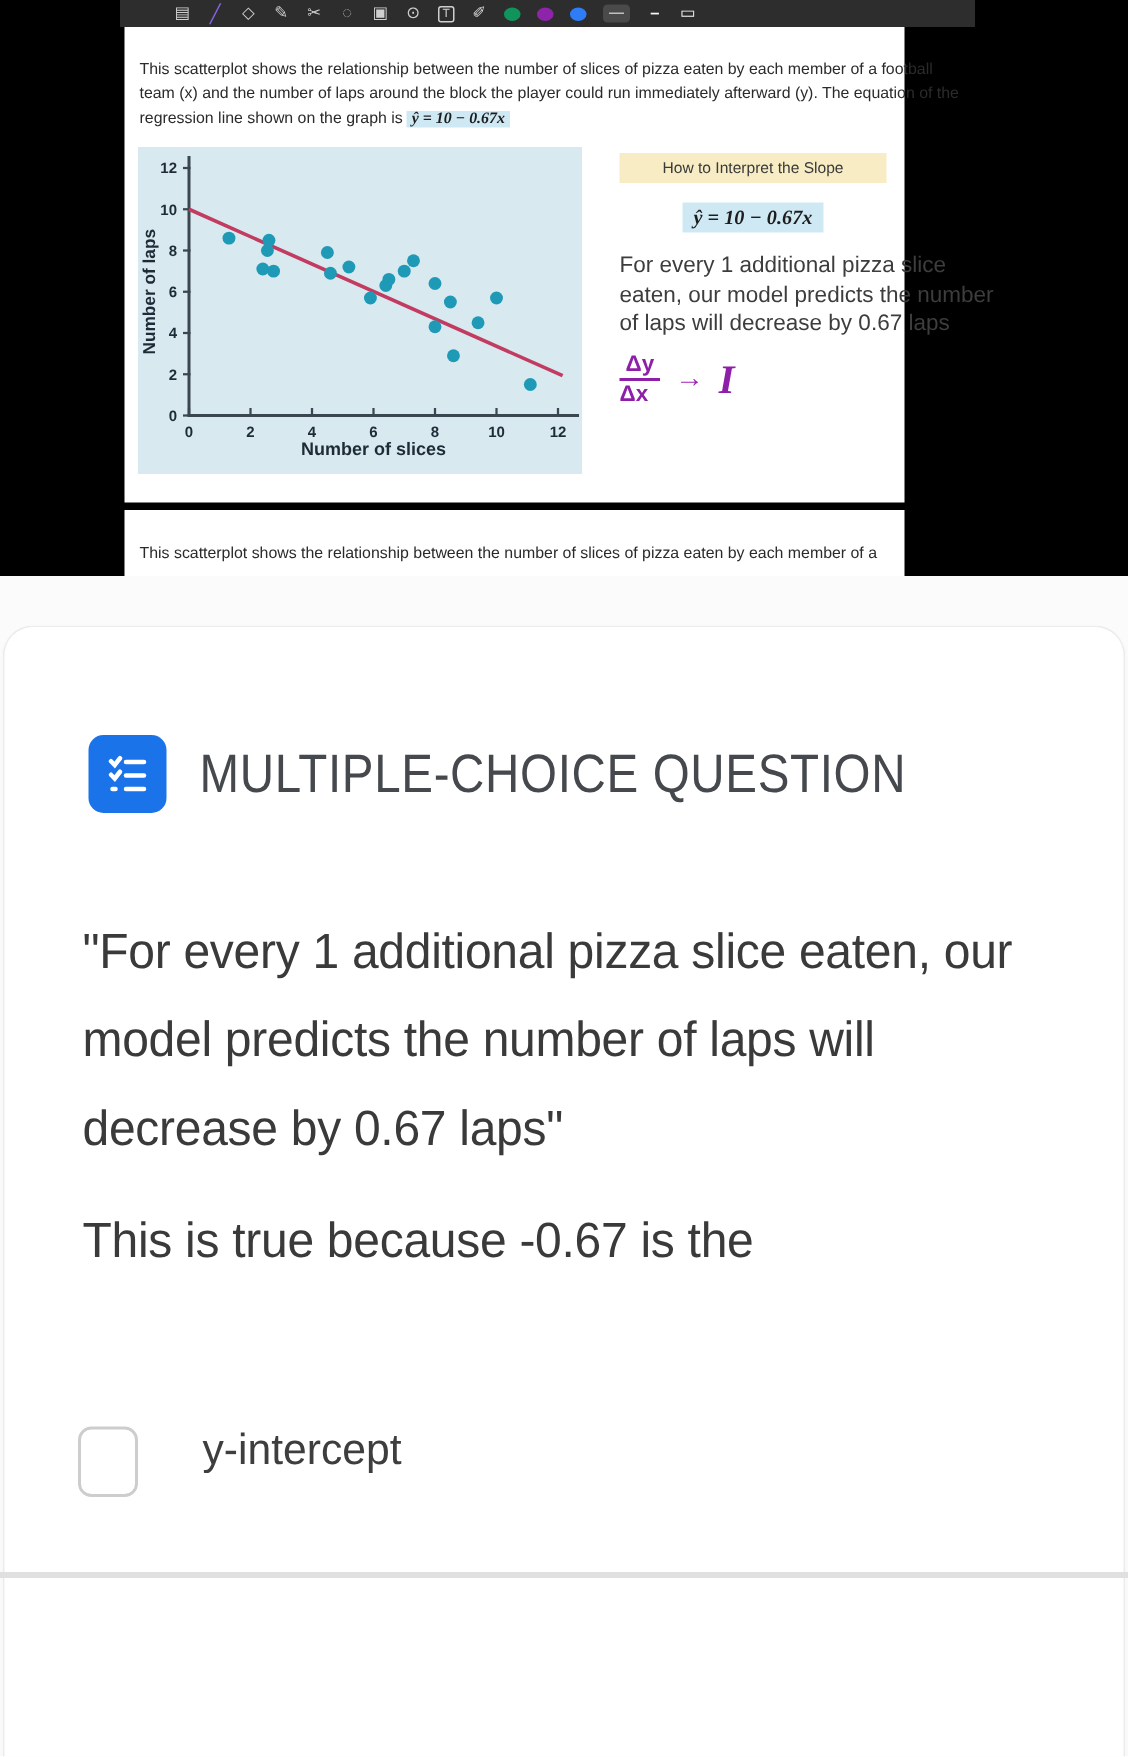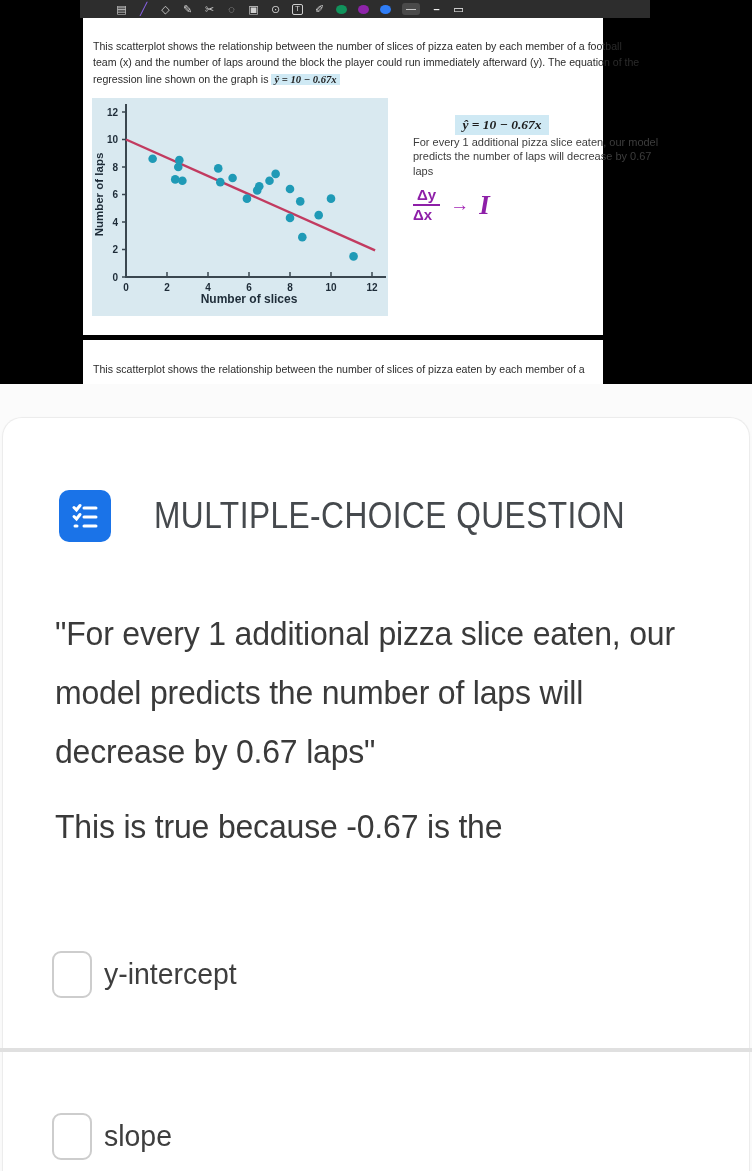"How to Interpret the Slope" div.panel-title { html: none -> <div>How to Interpret the Slope</div> }
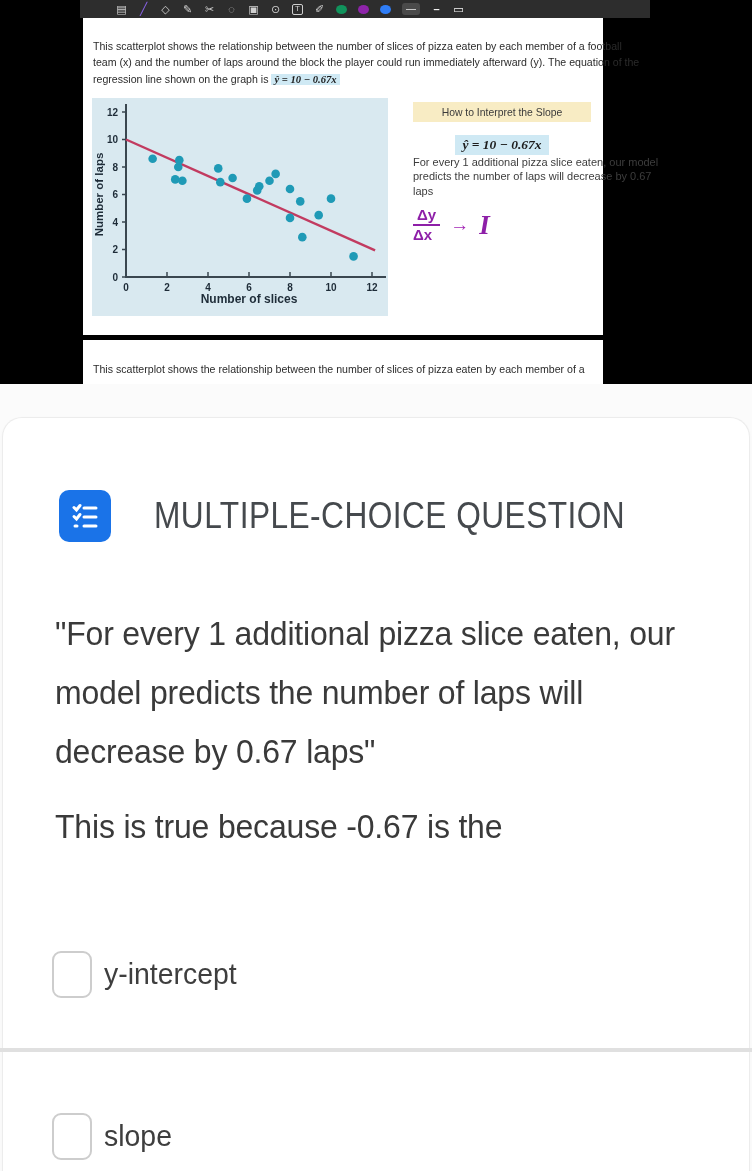"For every 1 additional pizza" .panel-text { font-size: 11px -> 15px; margin-top: 0 -> 12px }
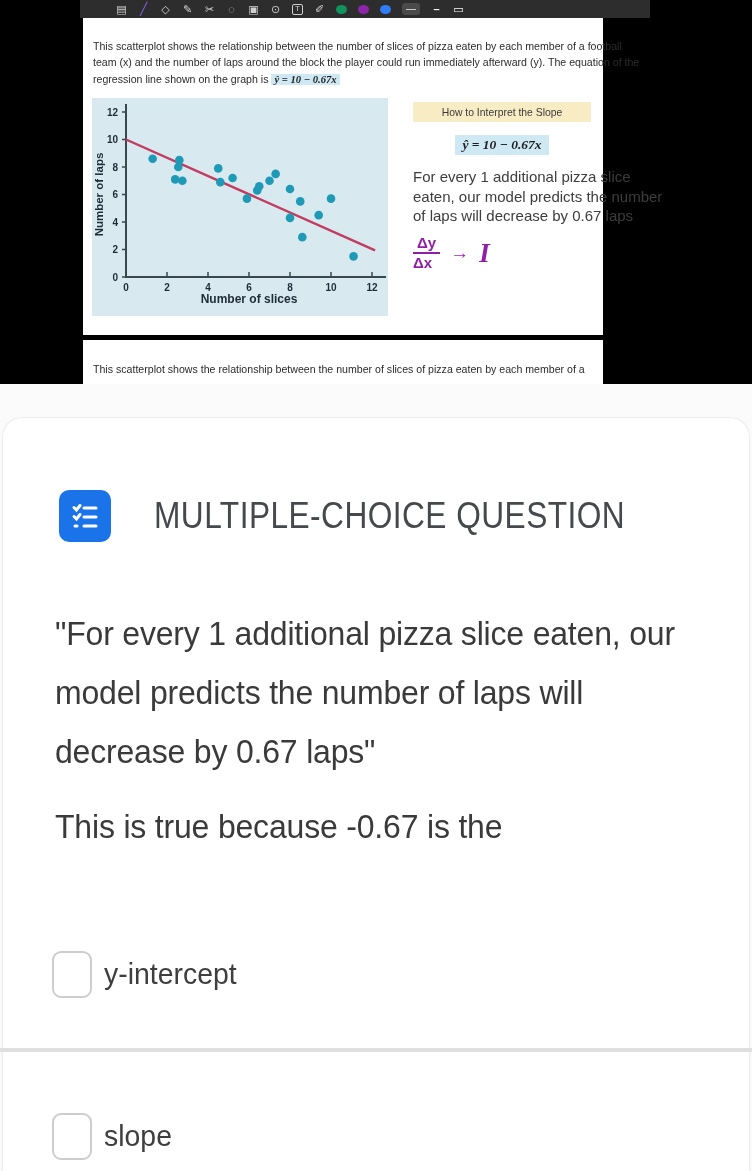"MULTIPLE-CHOICE QUESTION" .q-header { gap: 43px -> 22px }
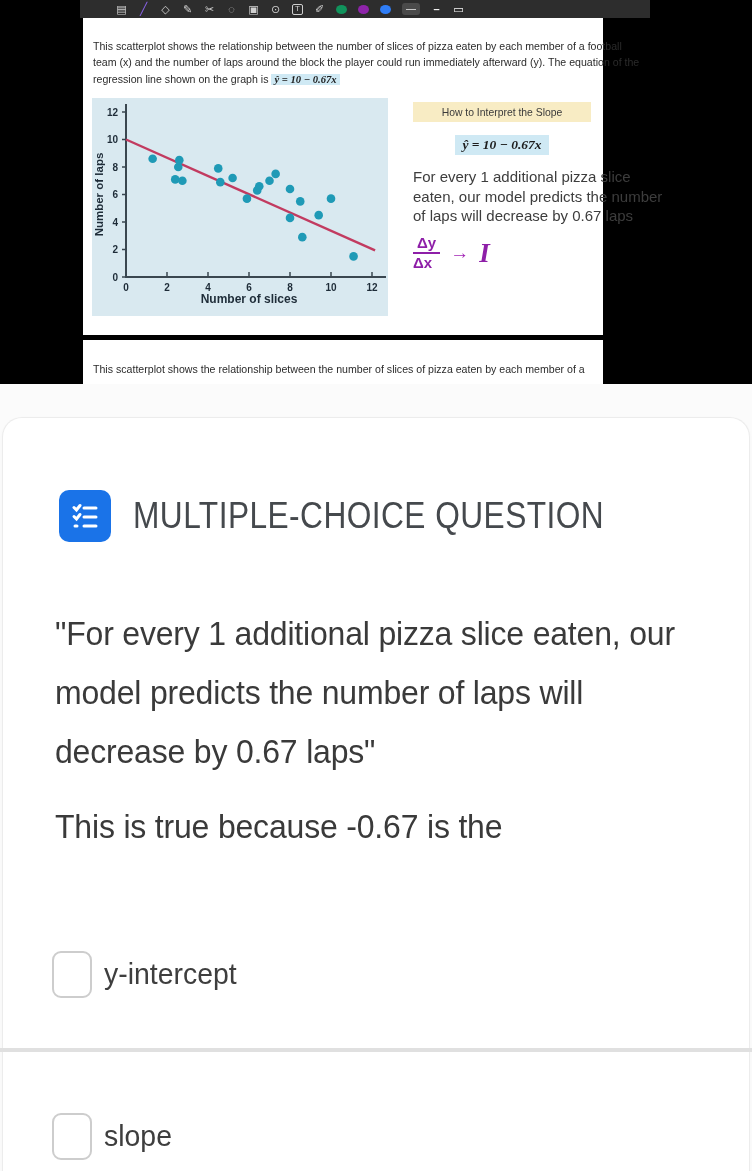"y-intercept" .opt { align-items: center -> flex-start; gap: 12px -> 43px }
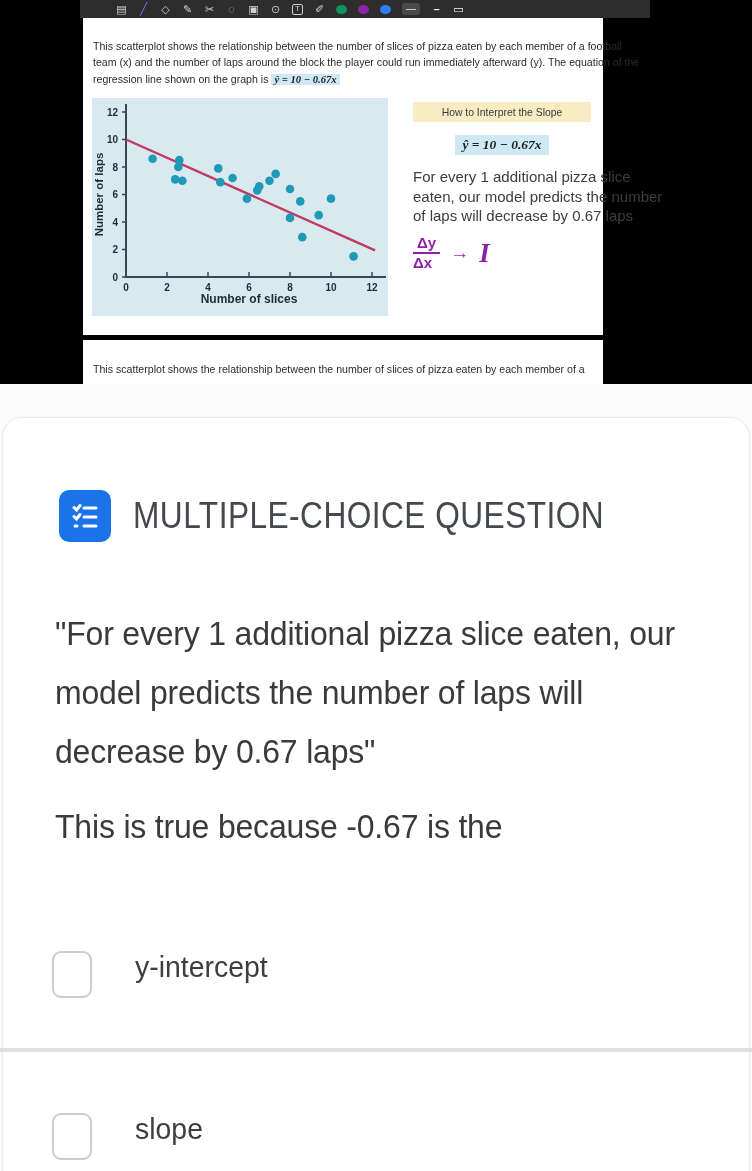"slope" div.opt { html: <div> <div></div> <div>slope</div> </div> -> none }
